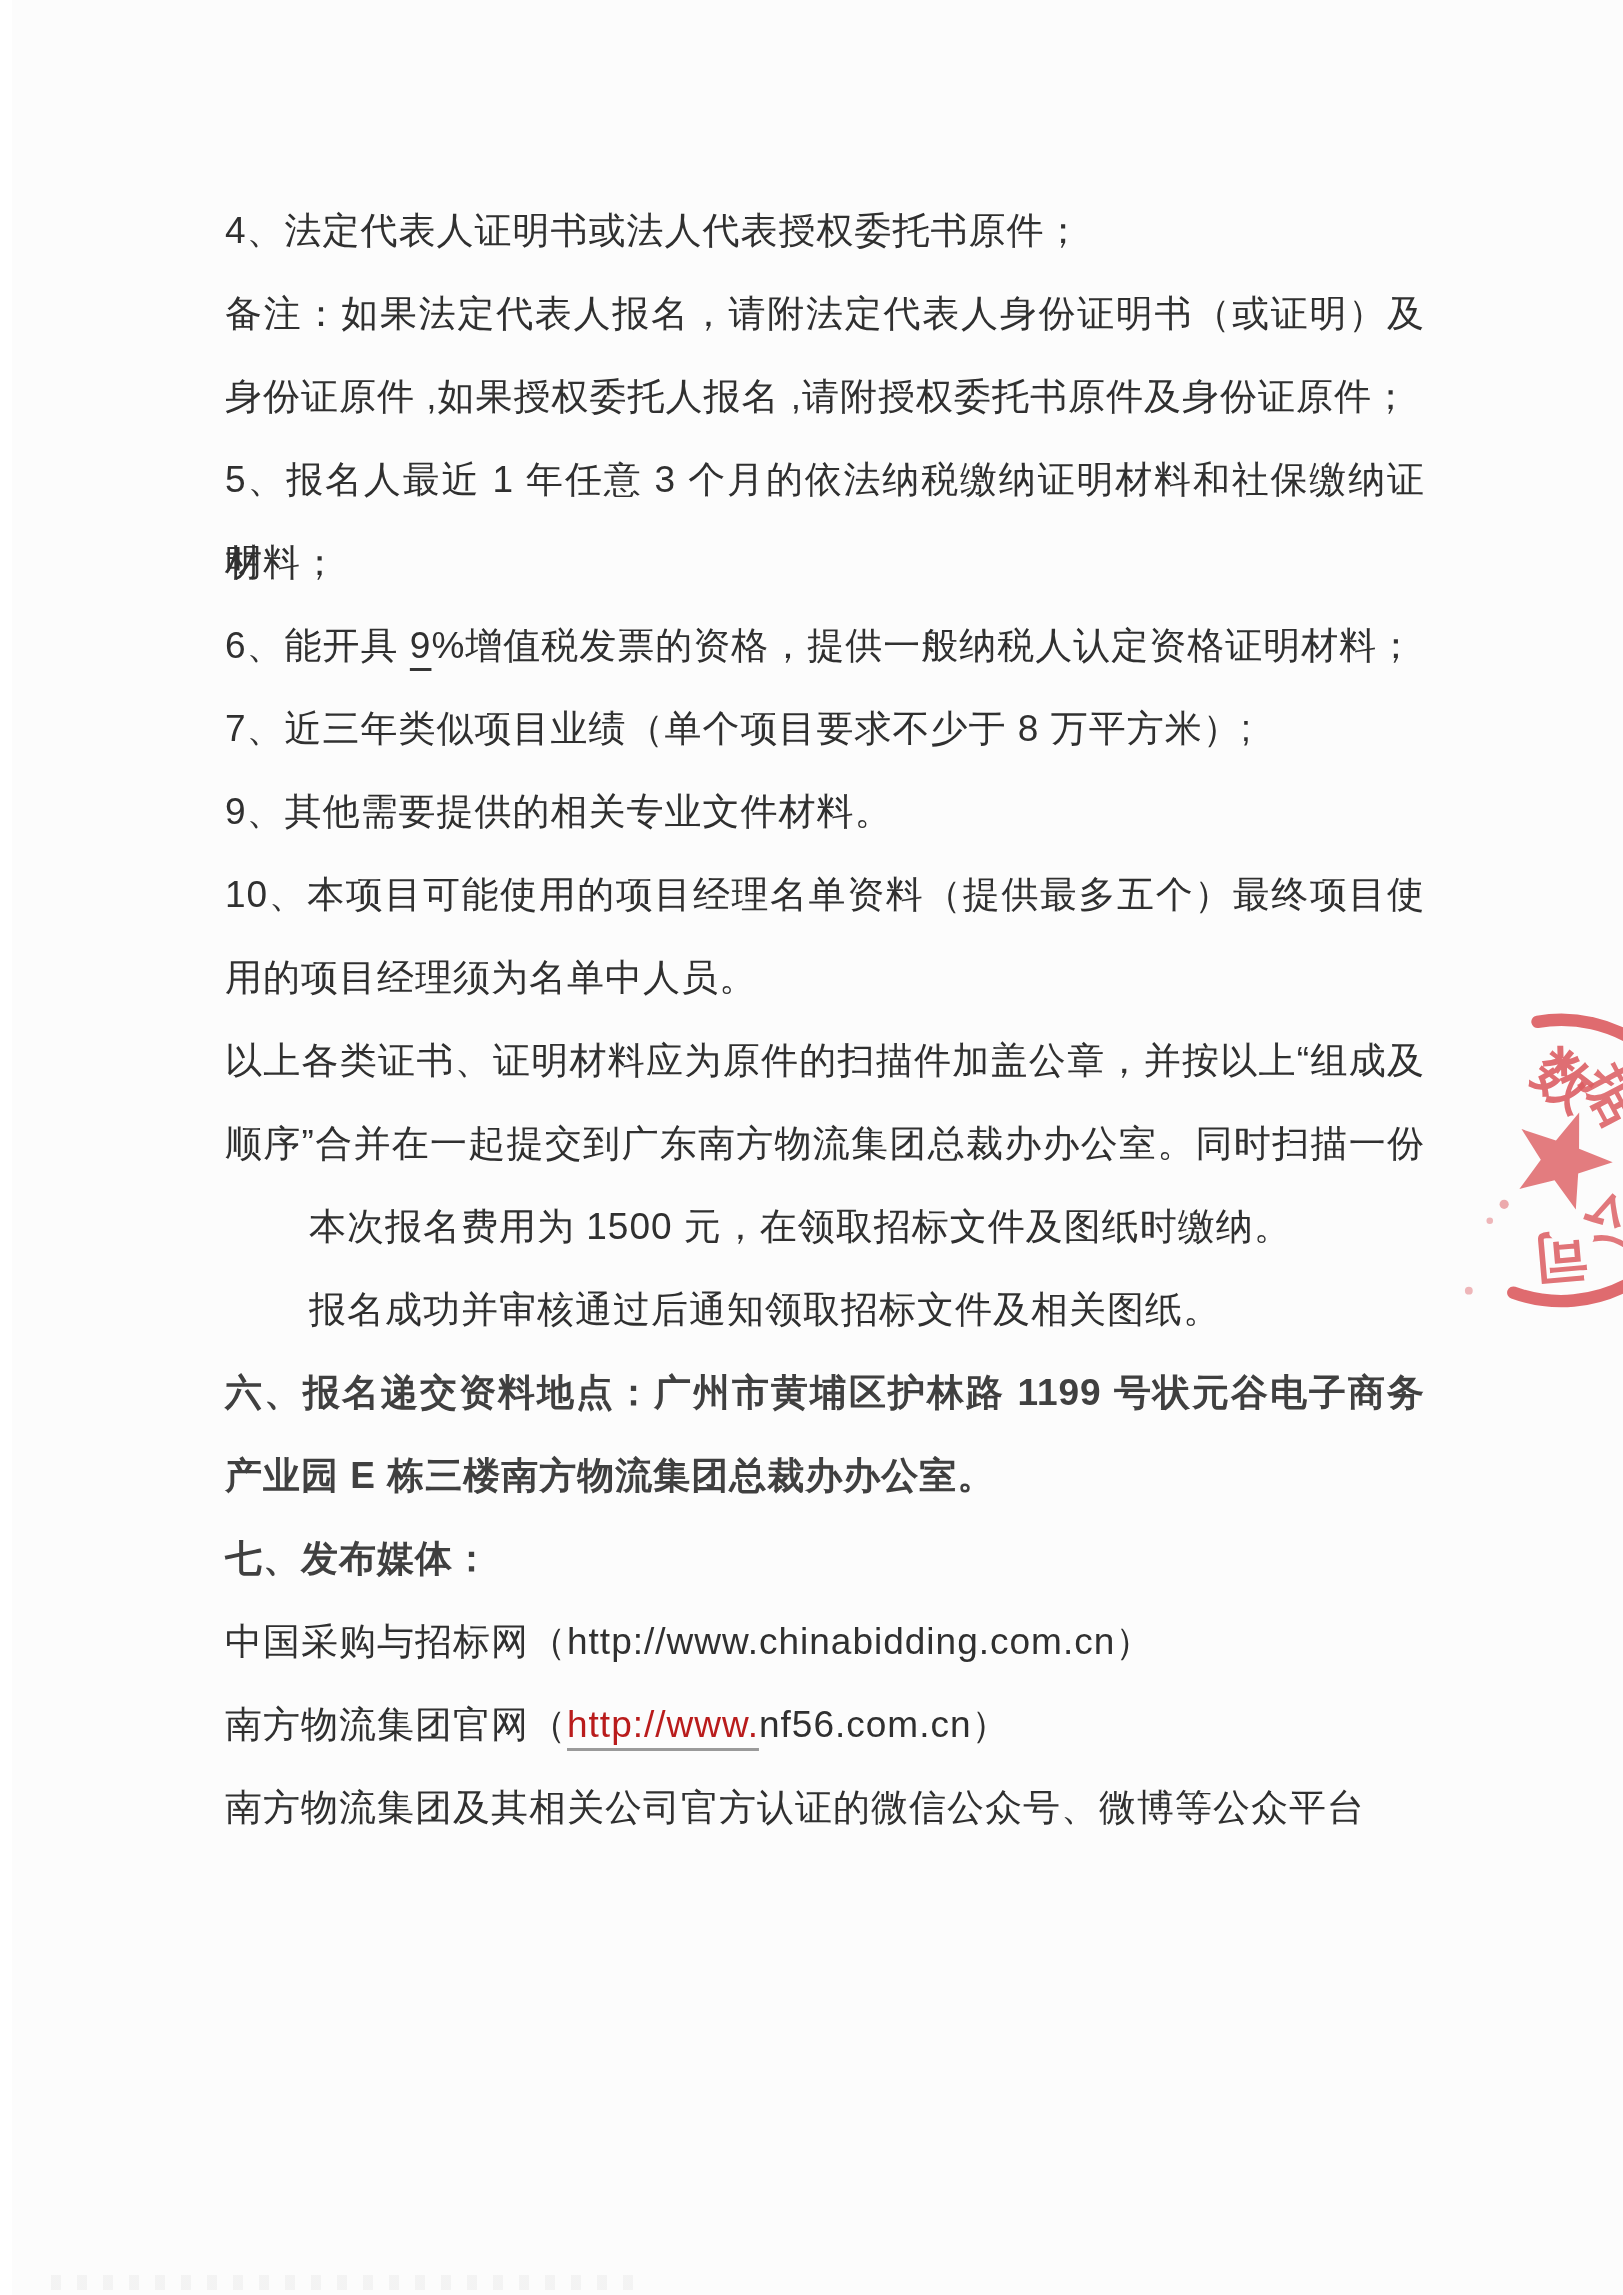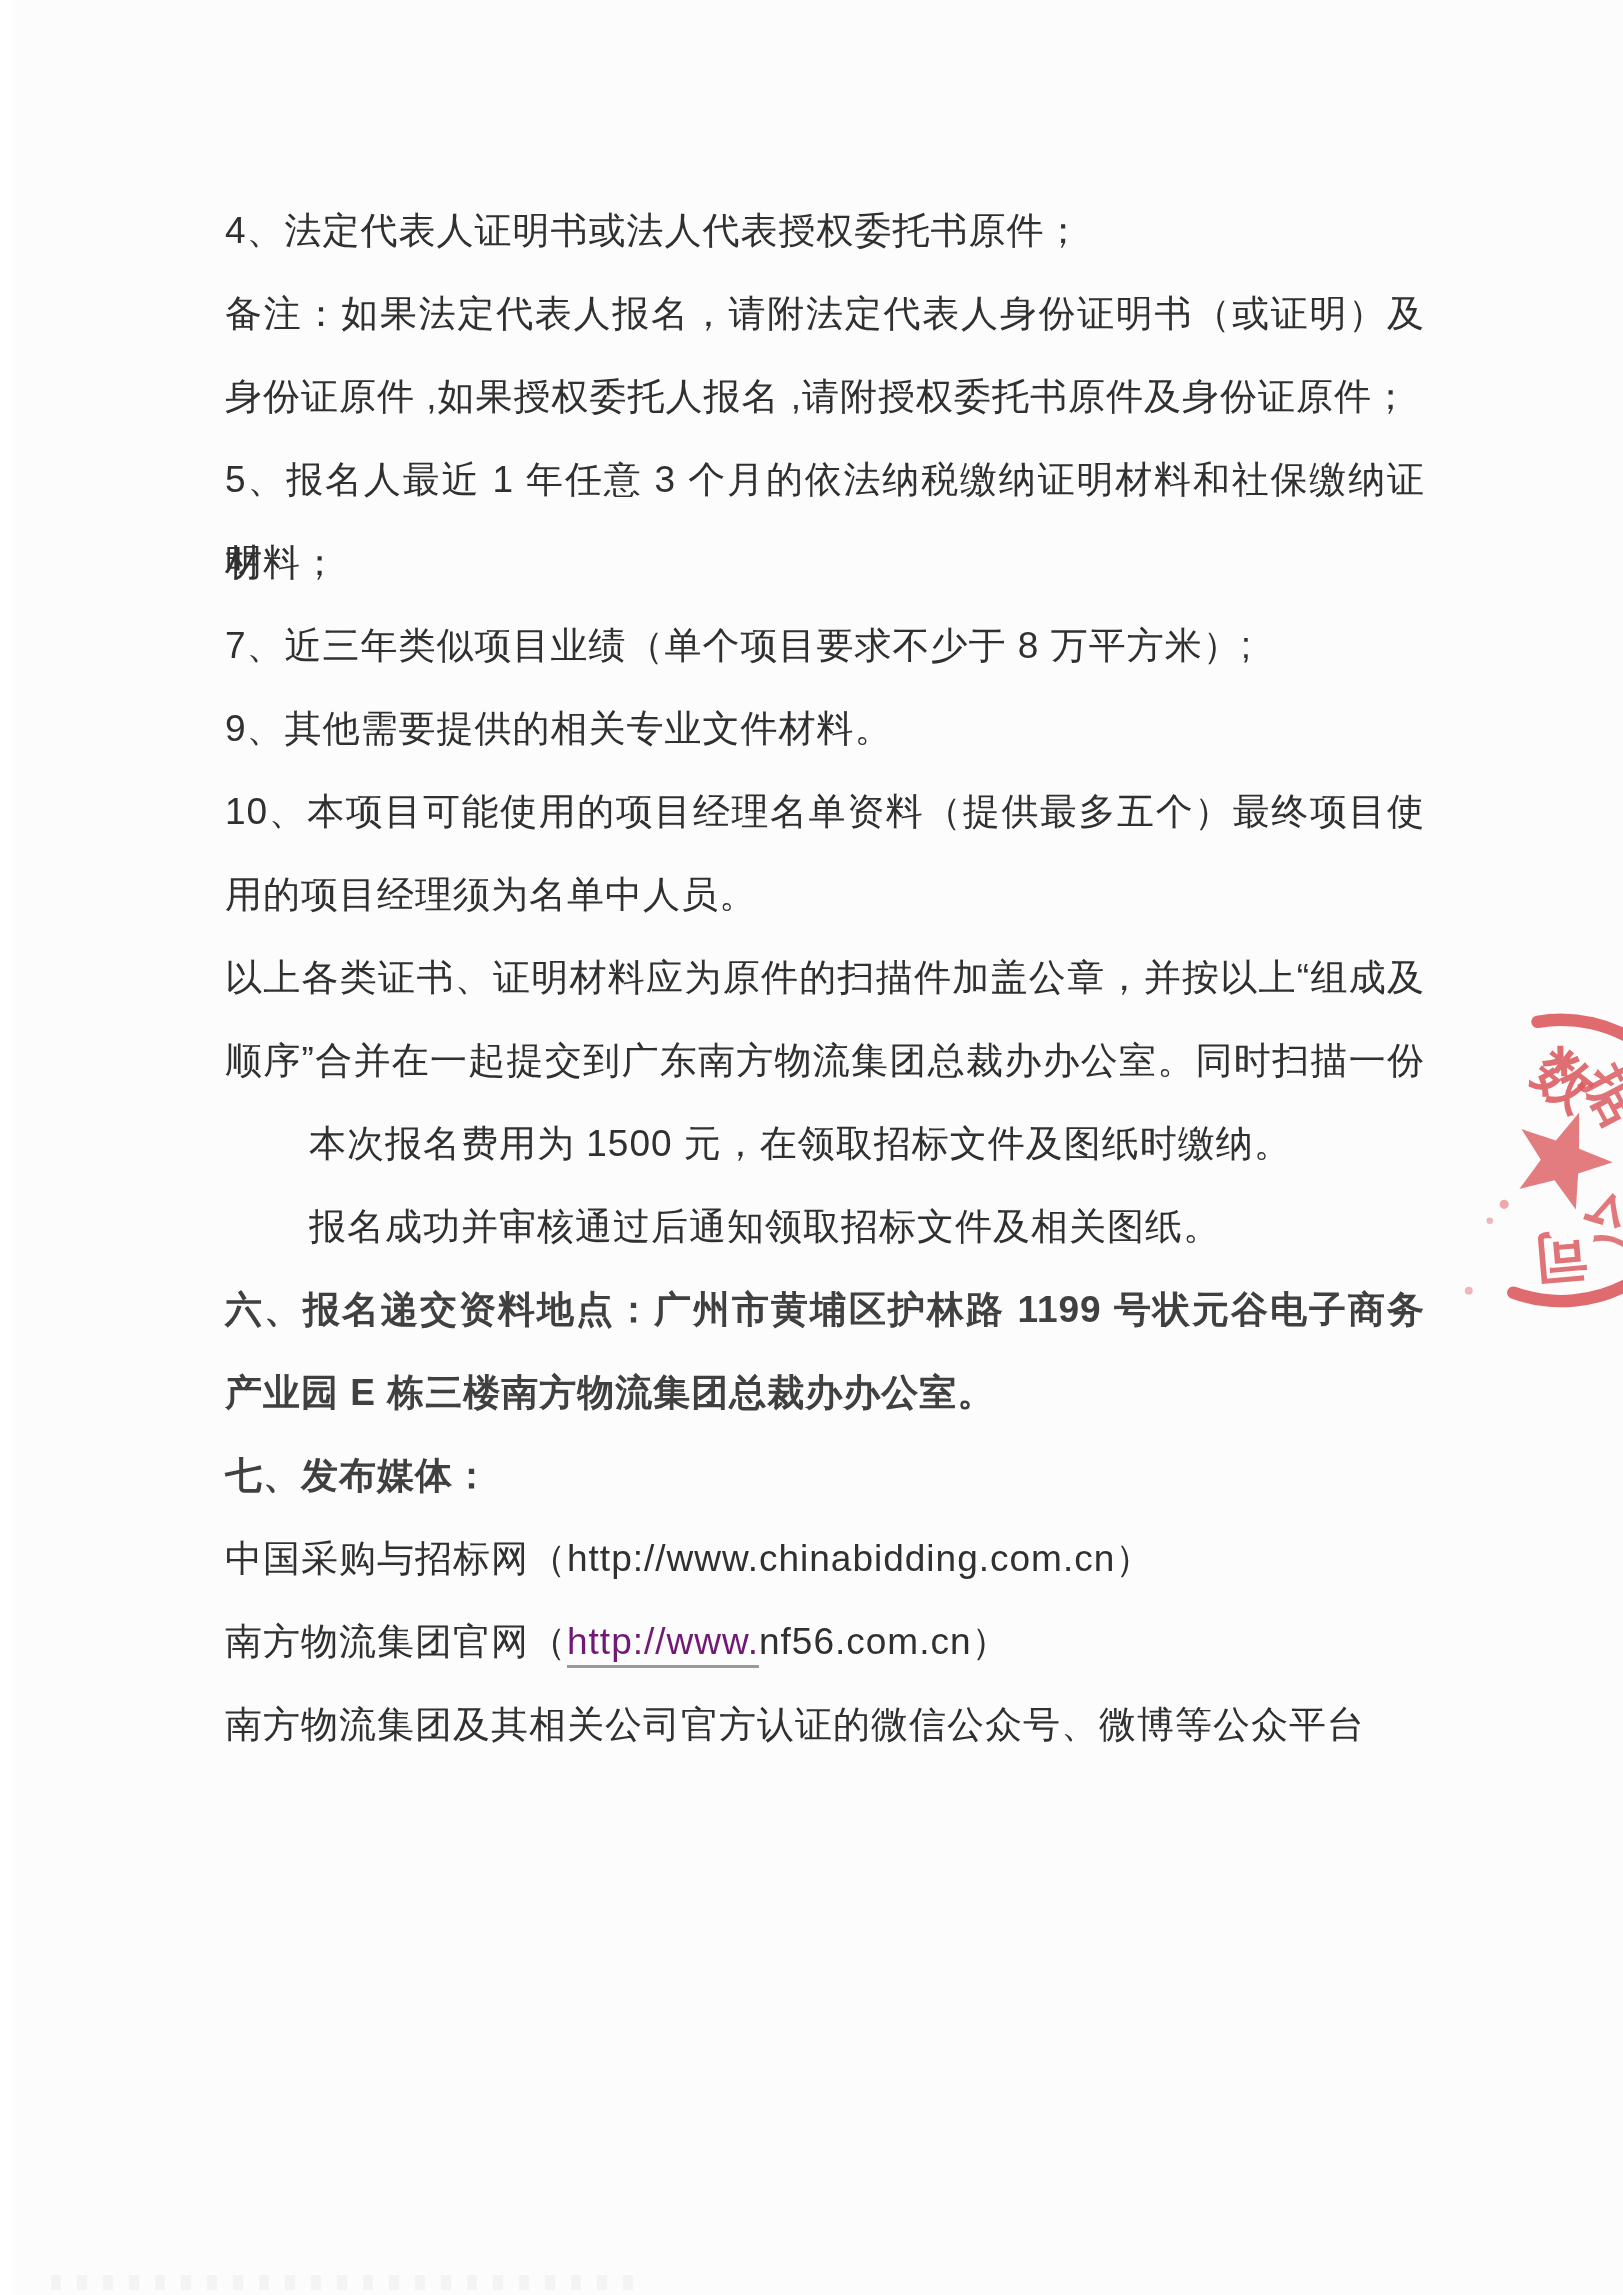"6、能开具 9%增值税发票的资格，提供一般纳税人认定资格证明材料；" div.line { html: none -> <div><span>6、能开具 </span><span>9</span><span>%增值税发票的资格，提供一般纳税人认定资格证明材料；</span></div> }
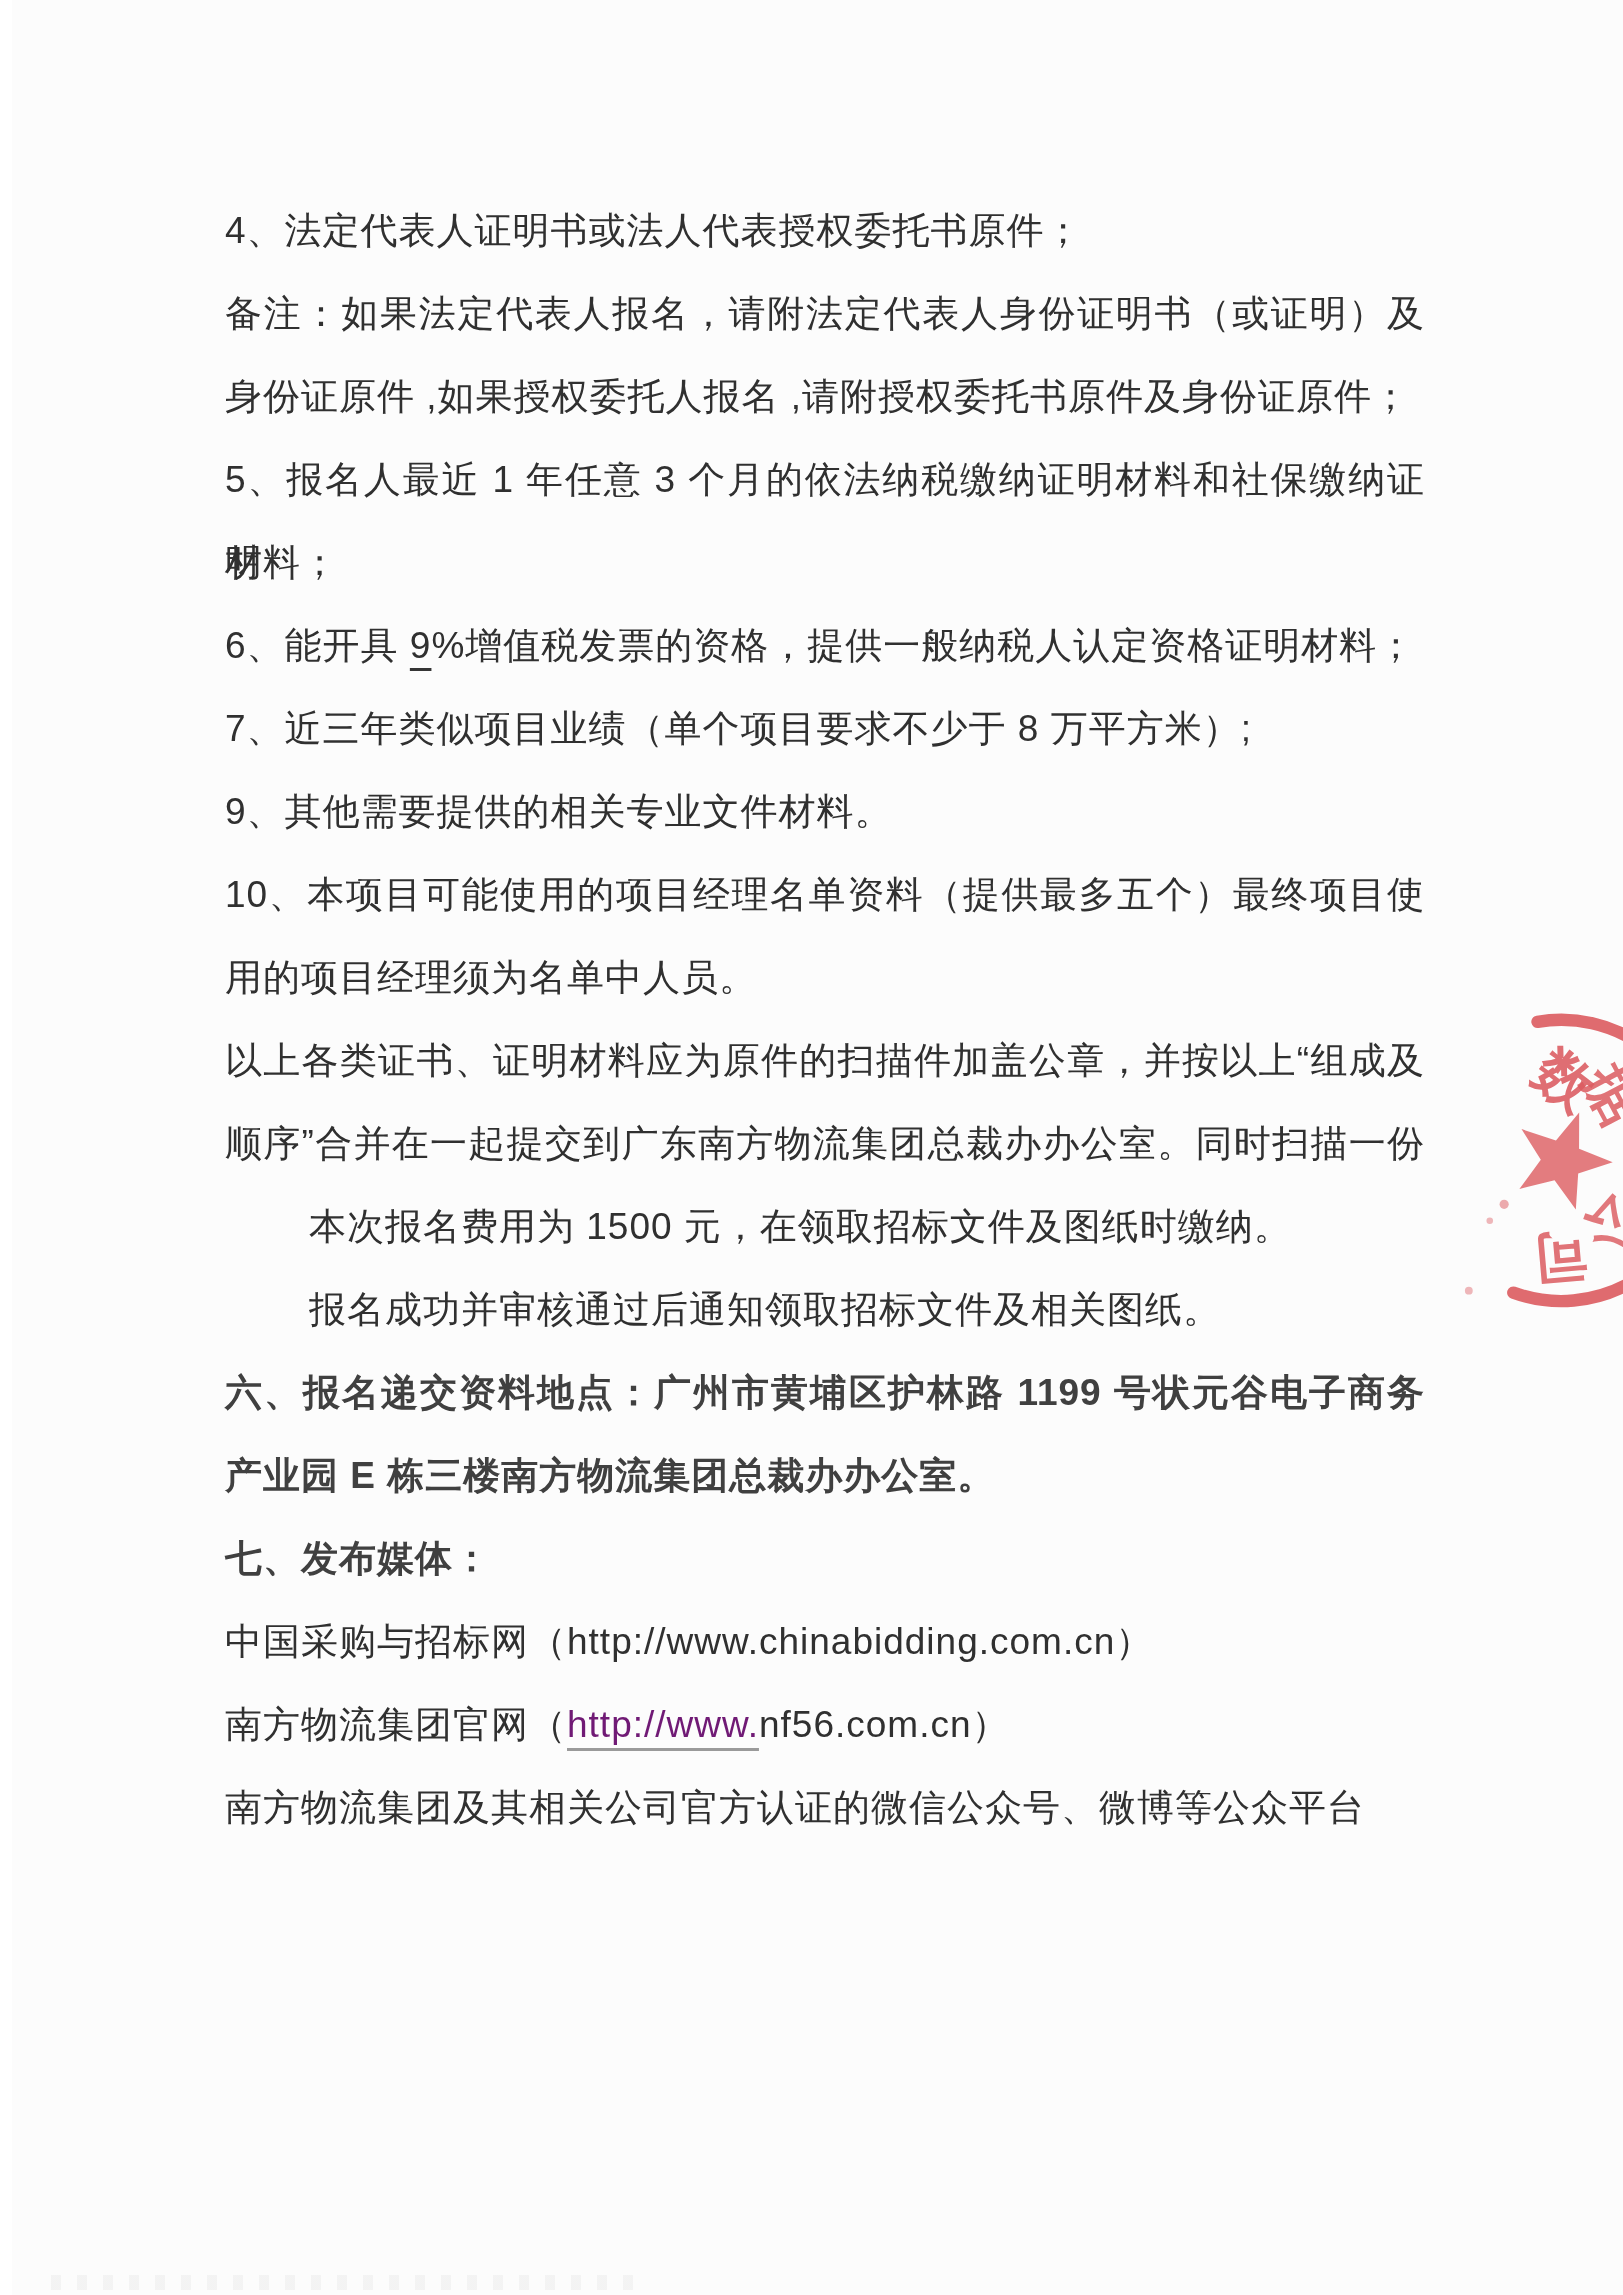"http://www." .url-u { color: #701a75 -> #b91c1c }
